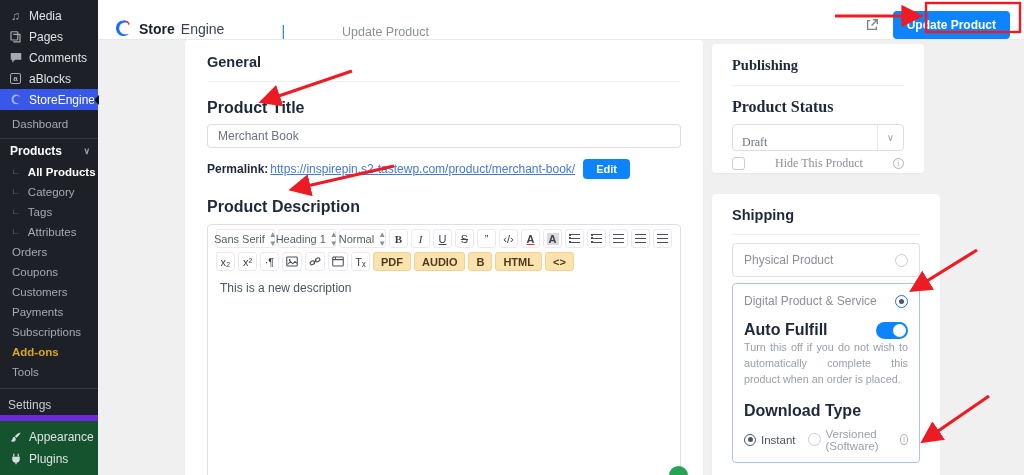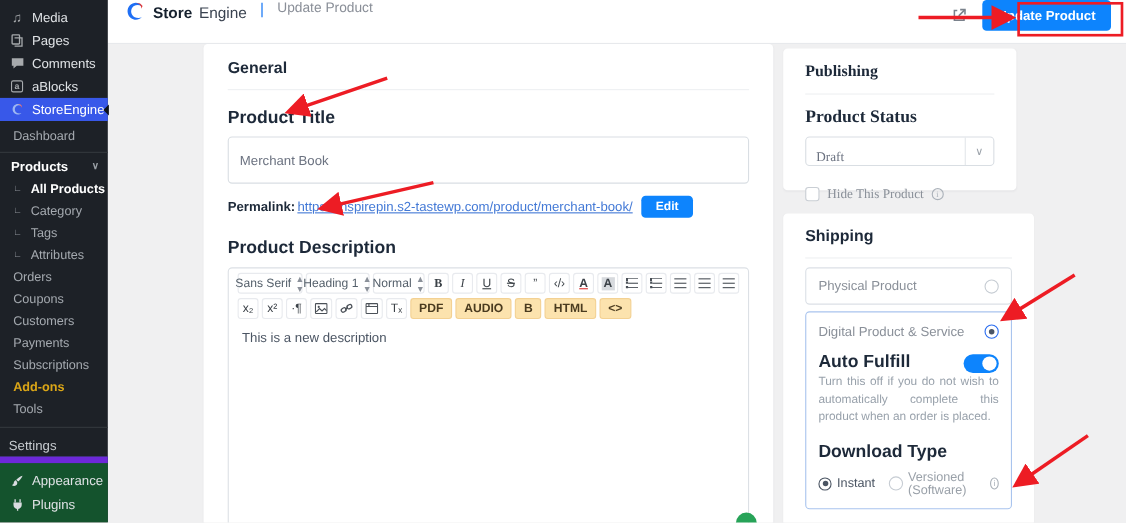"Store" #topbar { align-items: flex-start -> flex-end; gap: none -> 45px }
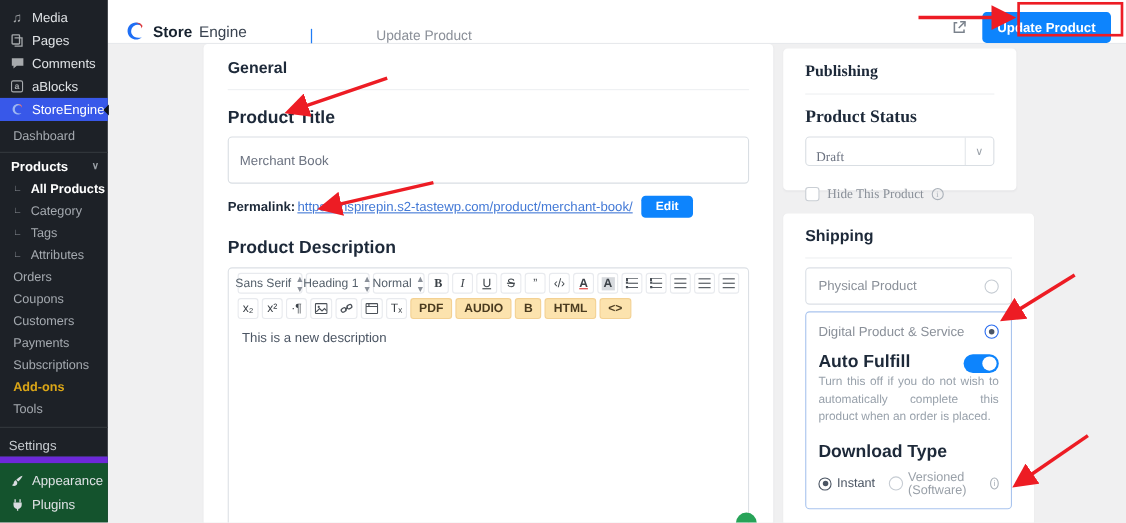"Merchant Book" .text-input { height: 43px -> 24px }
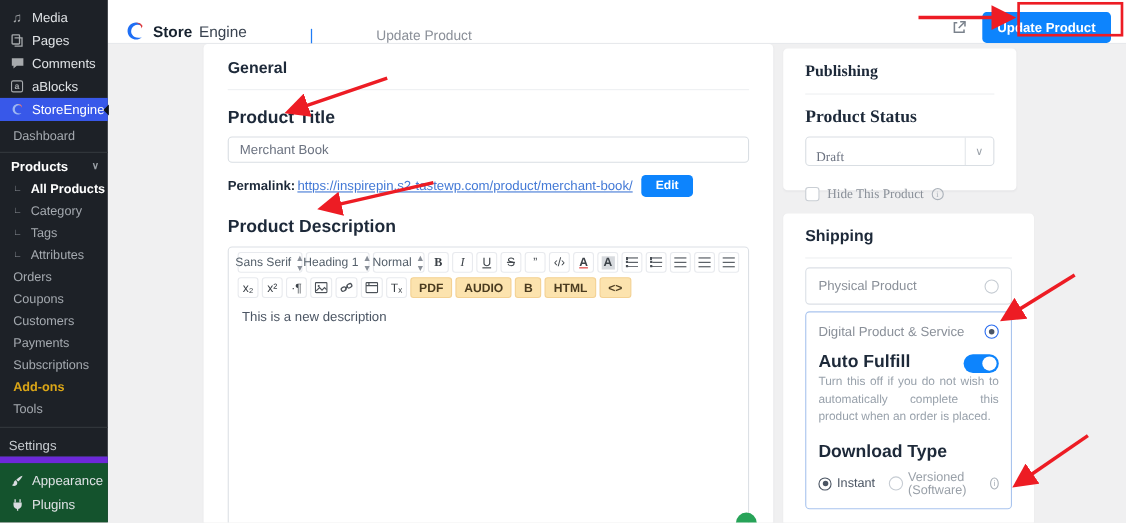"Hide This Product" .chk-row { justify-content: none -> space-between; margin-top: 18px -> 5px }
